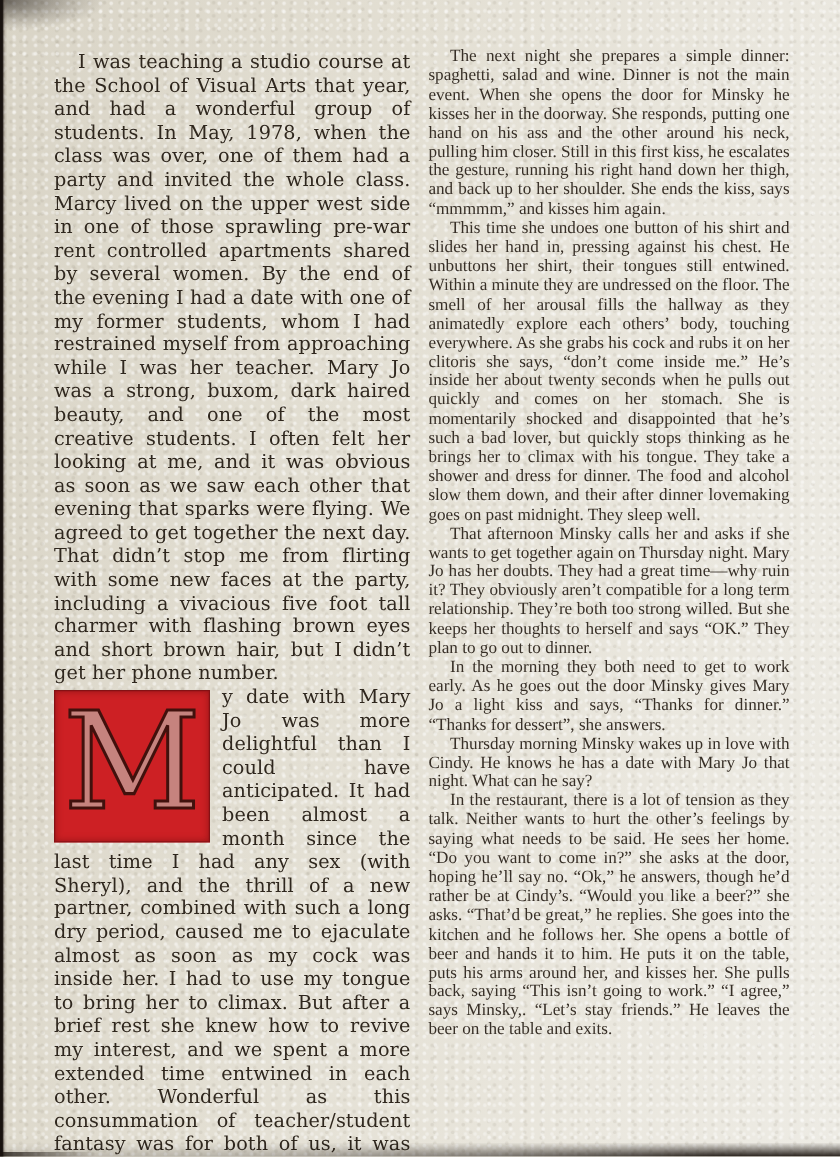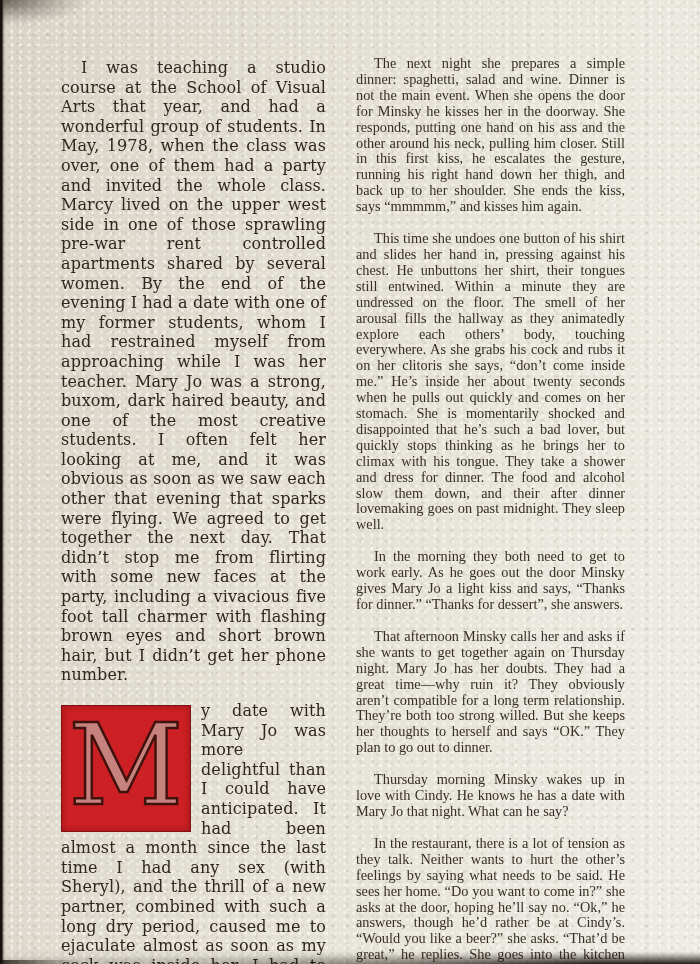"I was teaching a studio" .col p { margin: 16px -> 0 }
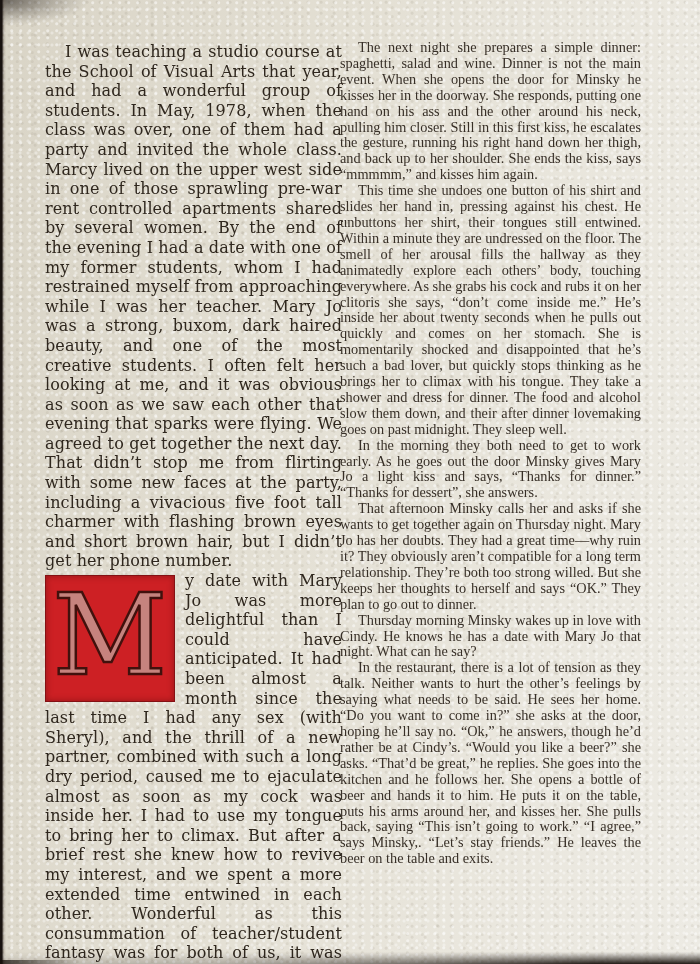"The next night she prepares" .col-right { left: 340px -> 357px }
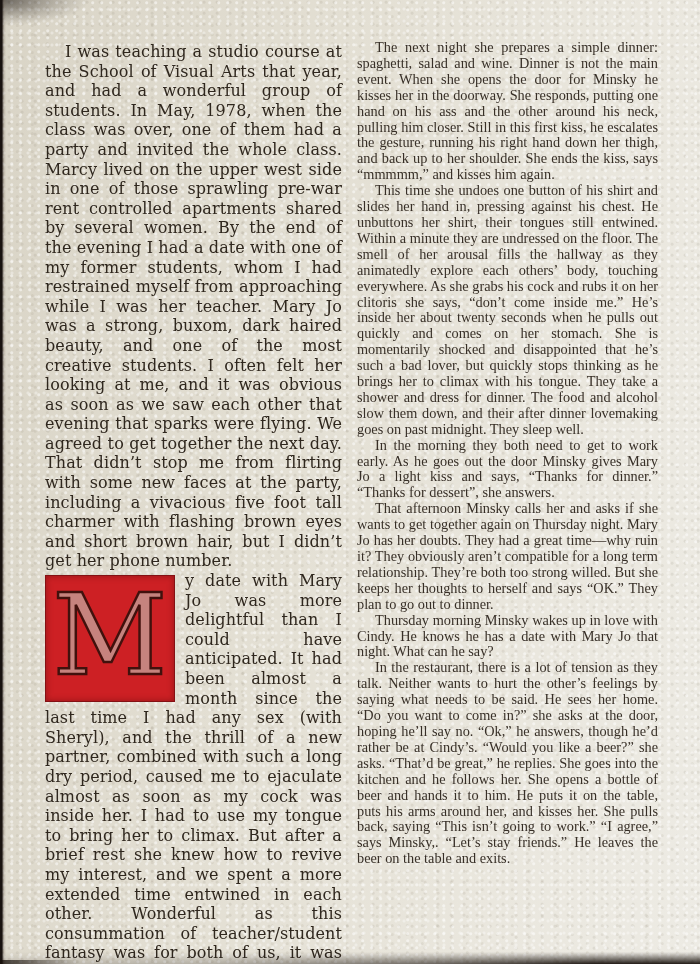"In the morning they both" p { order: before "That afternoon Minsky calls her" -> after "That afternoon Minsky calls her" }
